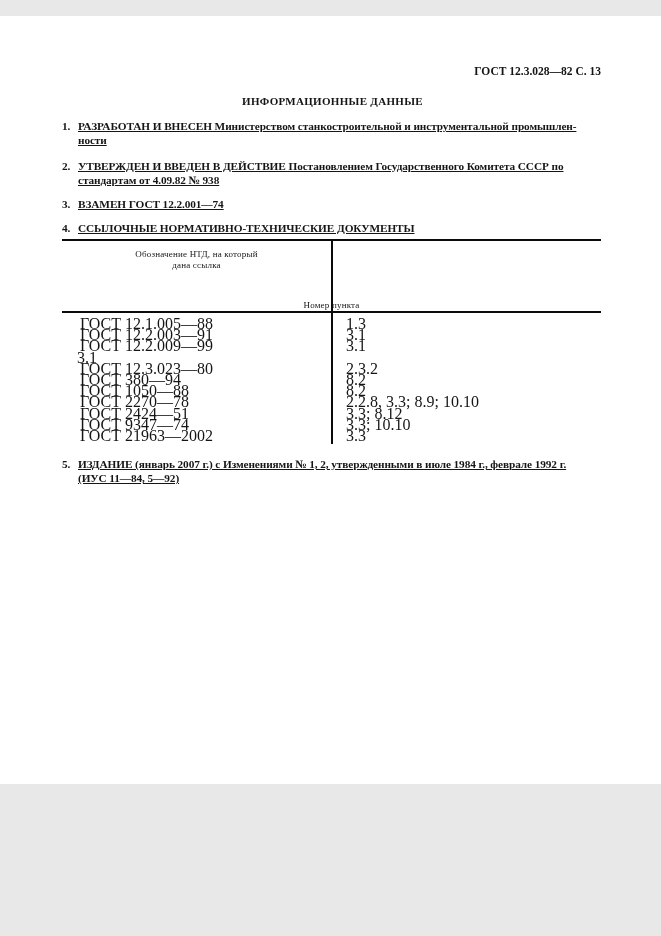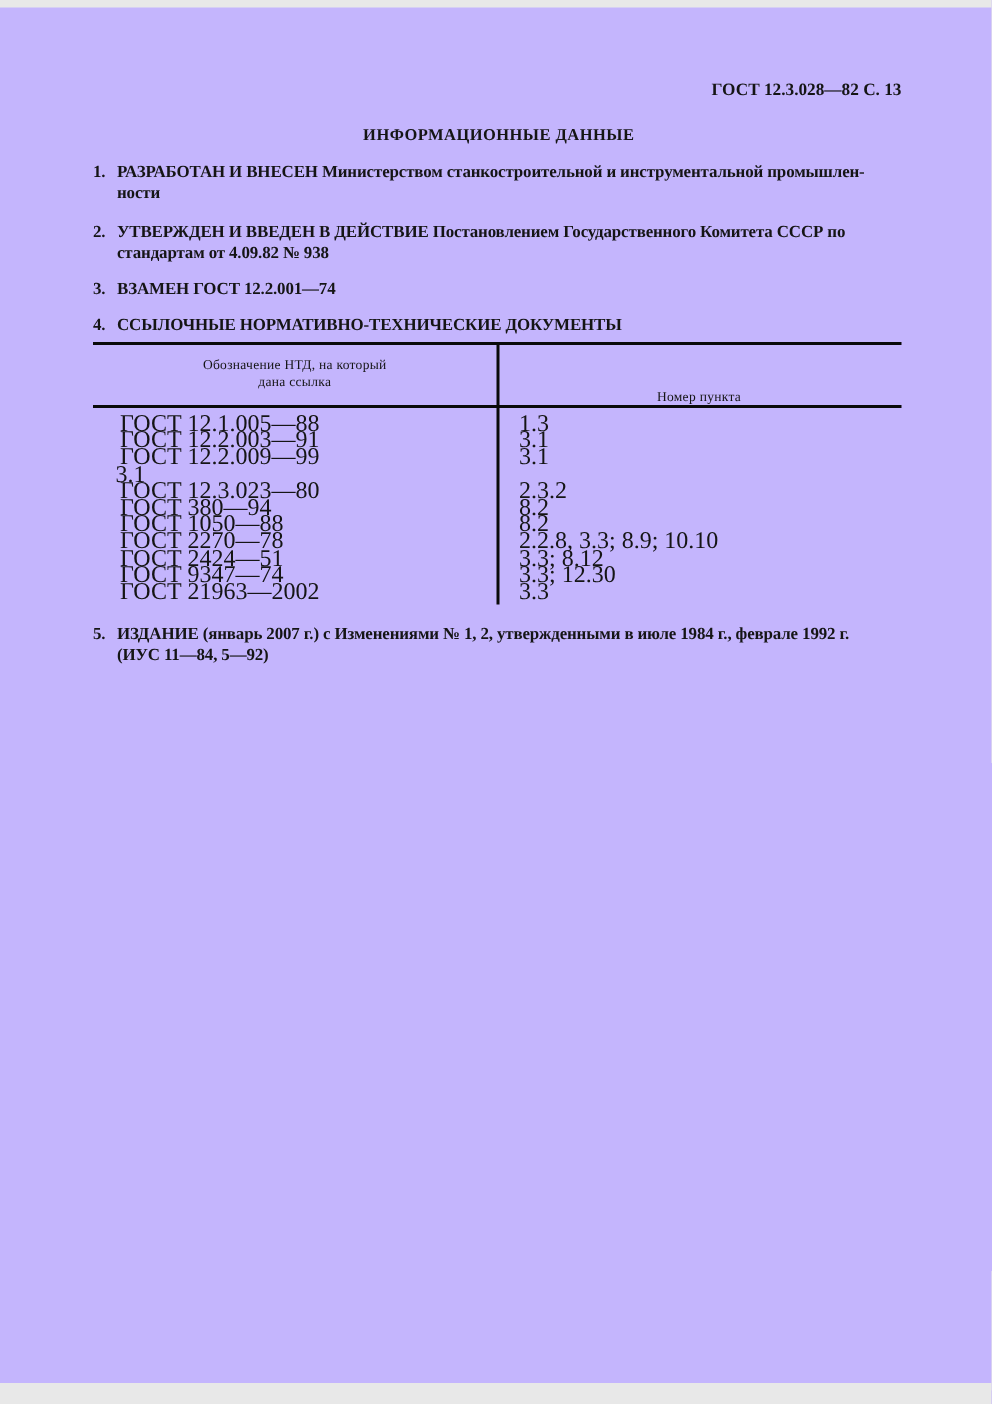"ГОСТ 12.3.028—82 С. 13" .page { background: #c4b5fd -> #ffffff; height: 917px -> 768px; margin: 5px auto -> 16px auto }
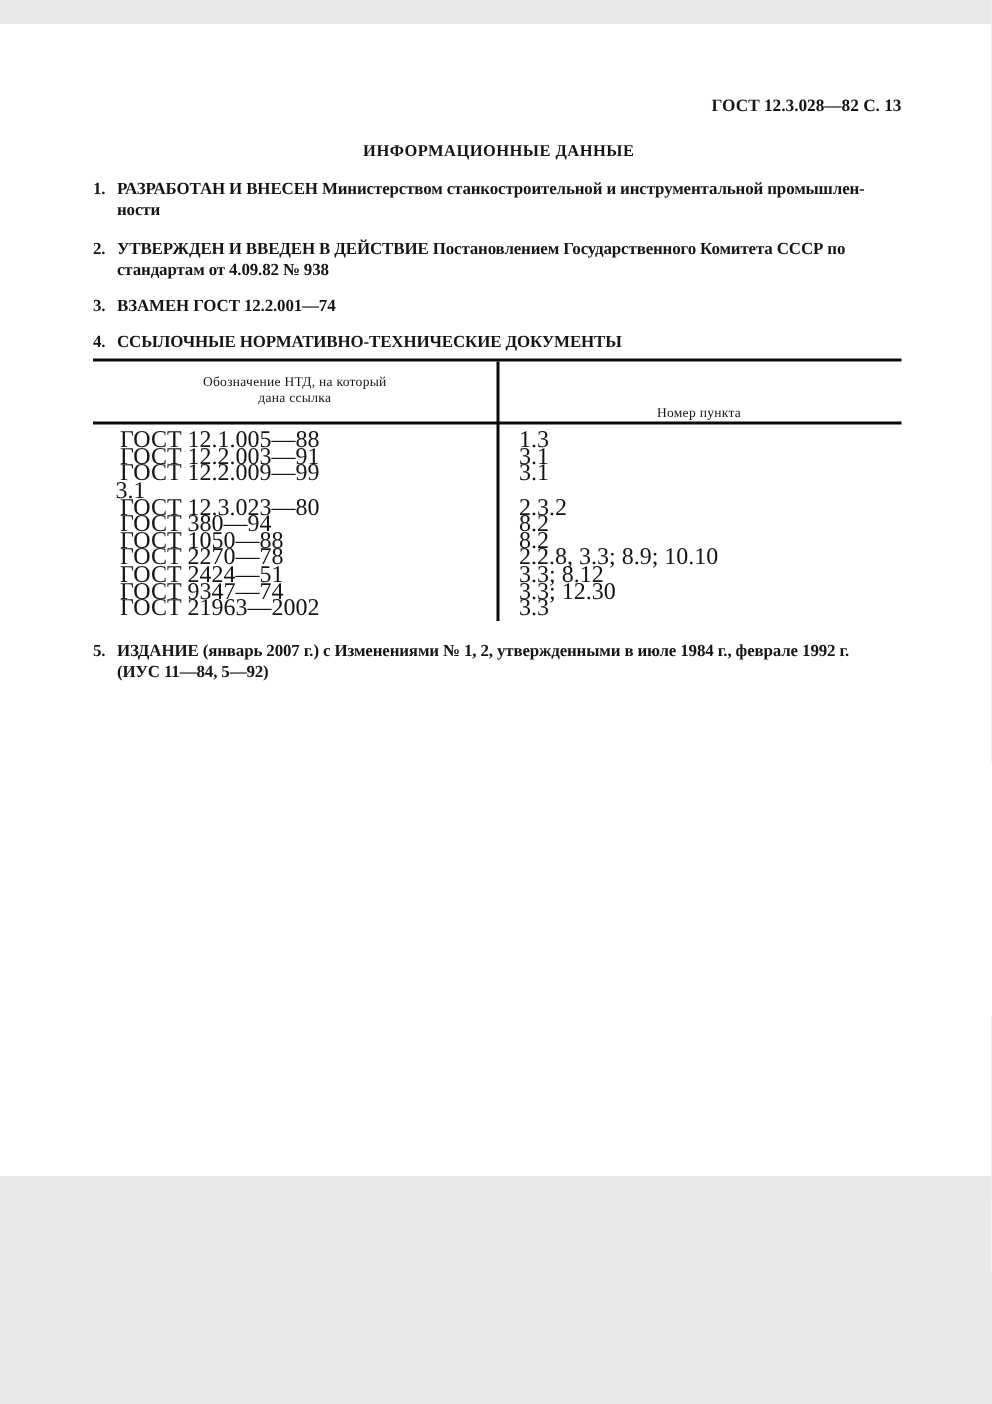"РАЗРАБОТАН И ВНЕСЕН Министерством" .item-text { text-decoration: none -> underline }
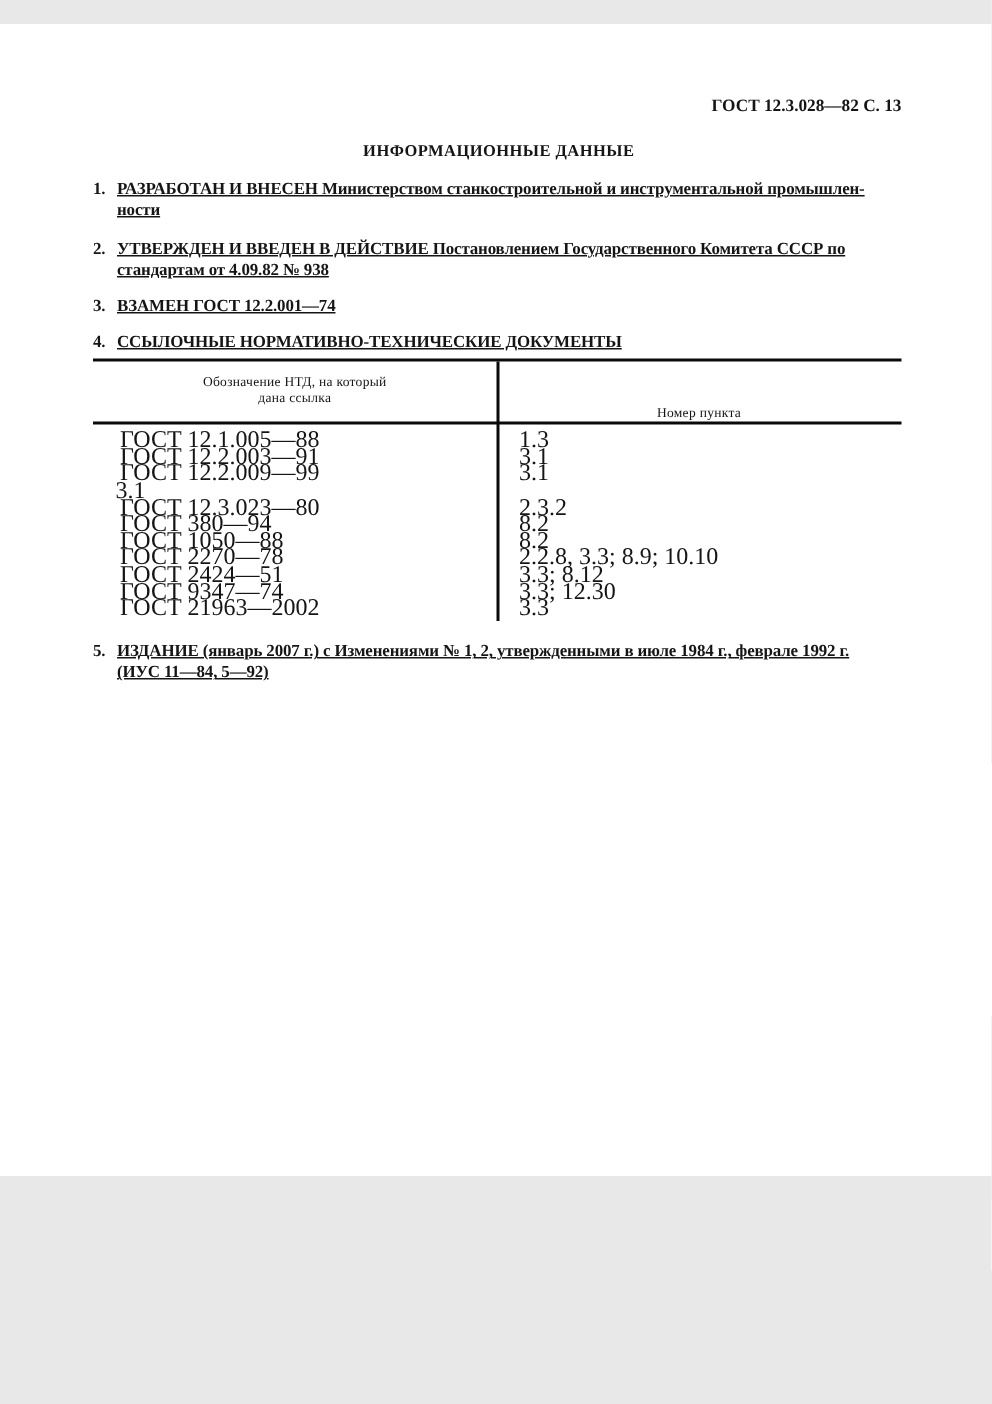"Обозначение НТД, на который" .t-head { flex-direction: none -> column }
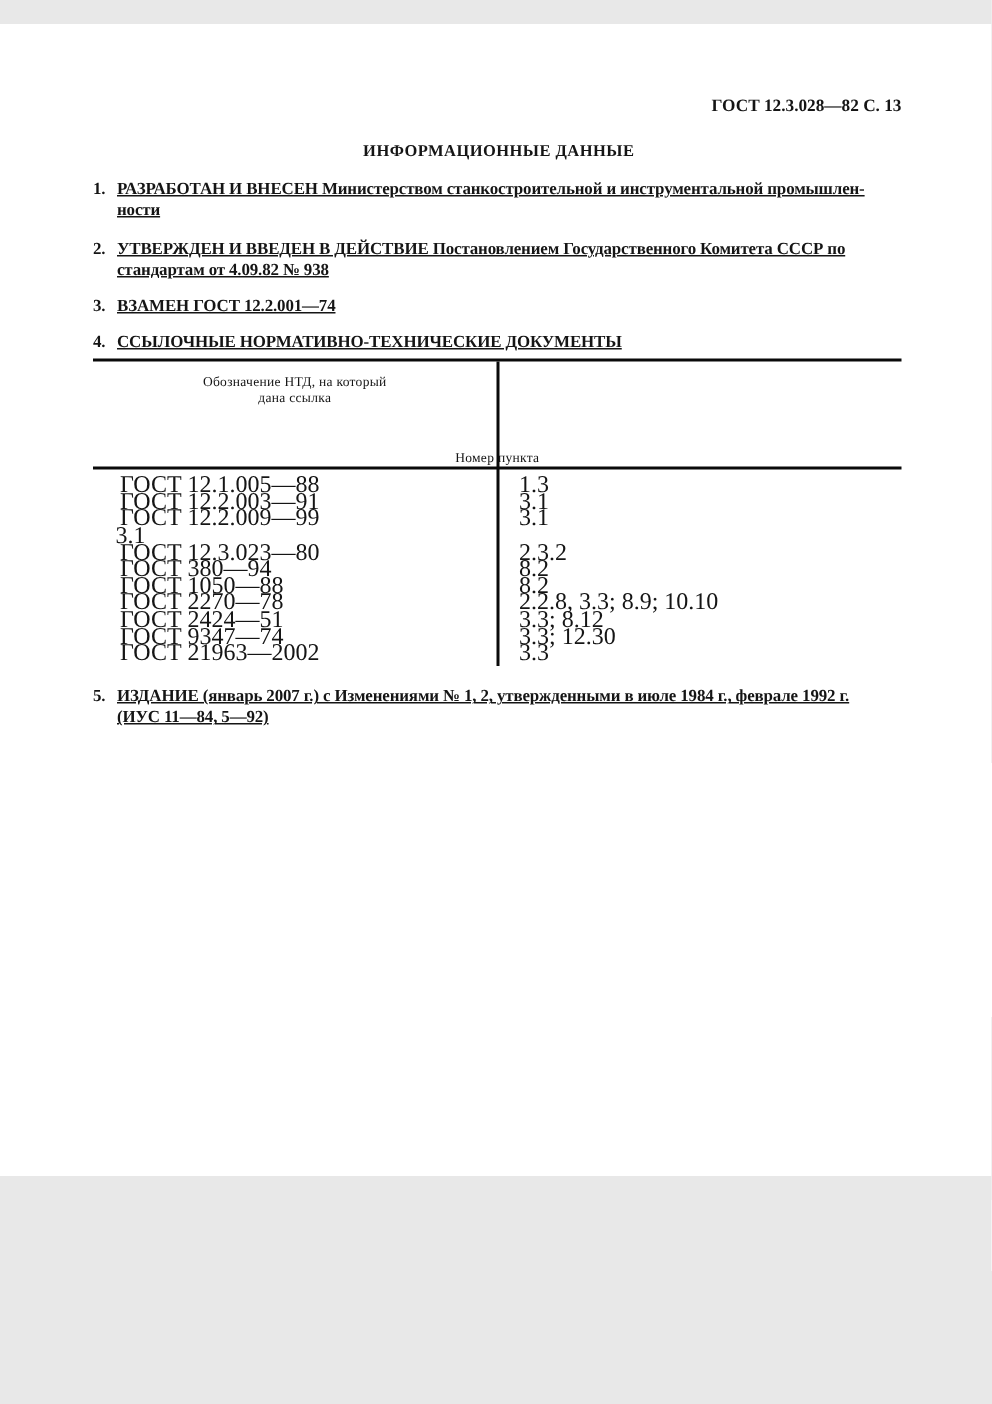"3.3; 12.30" div.t-c2 { text: 12.30 -> 10.10 }
